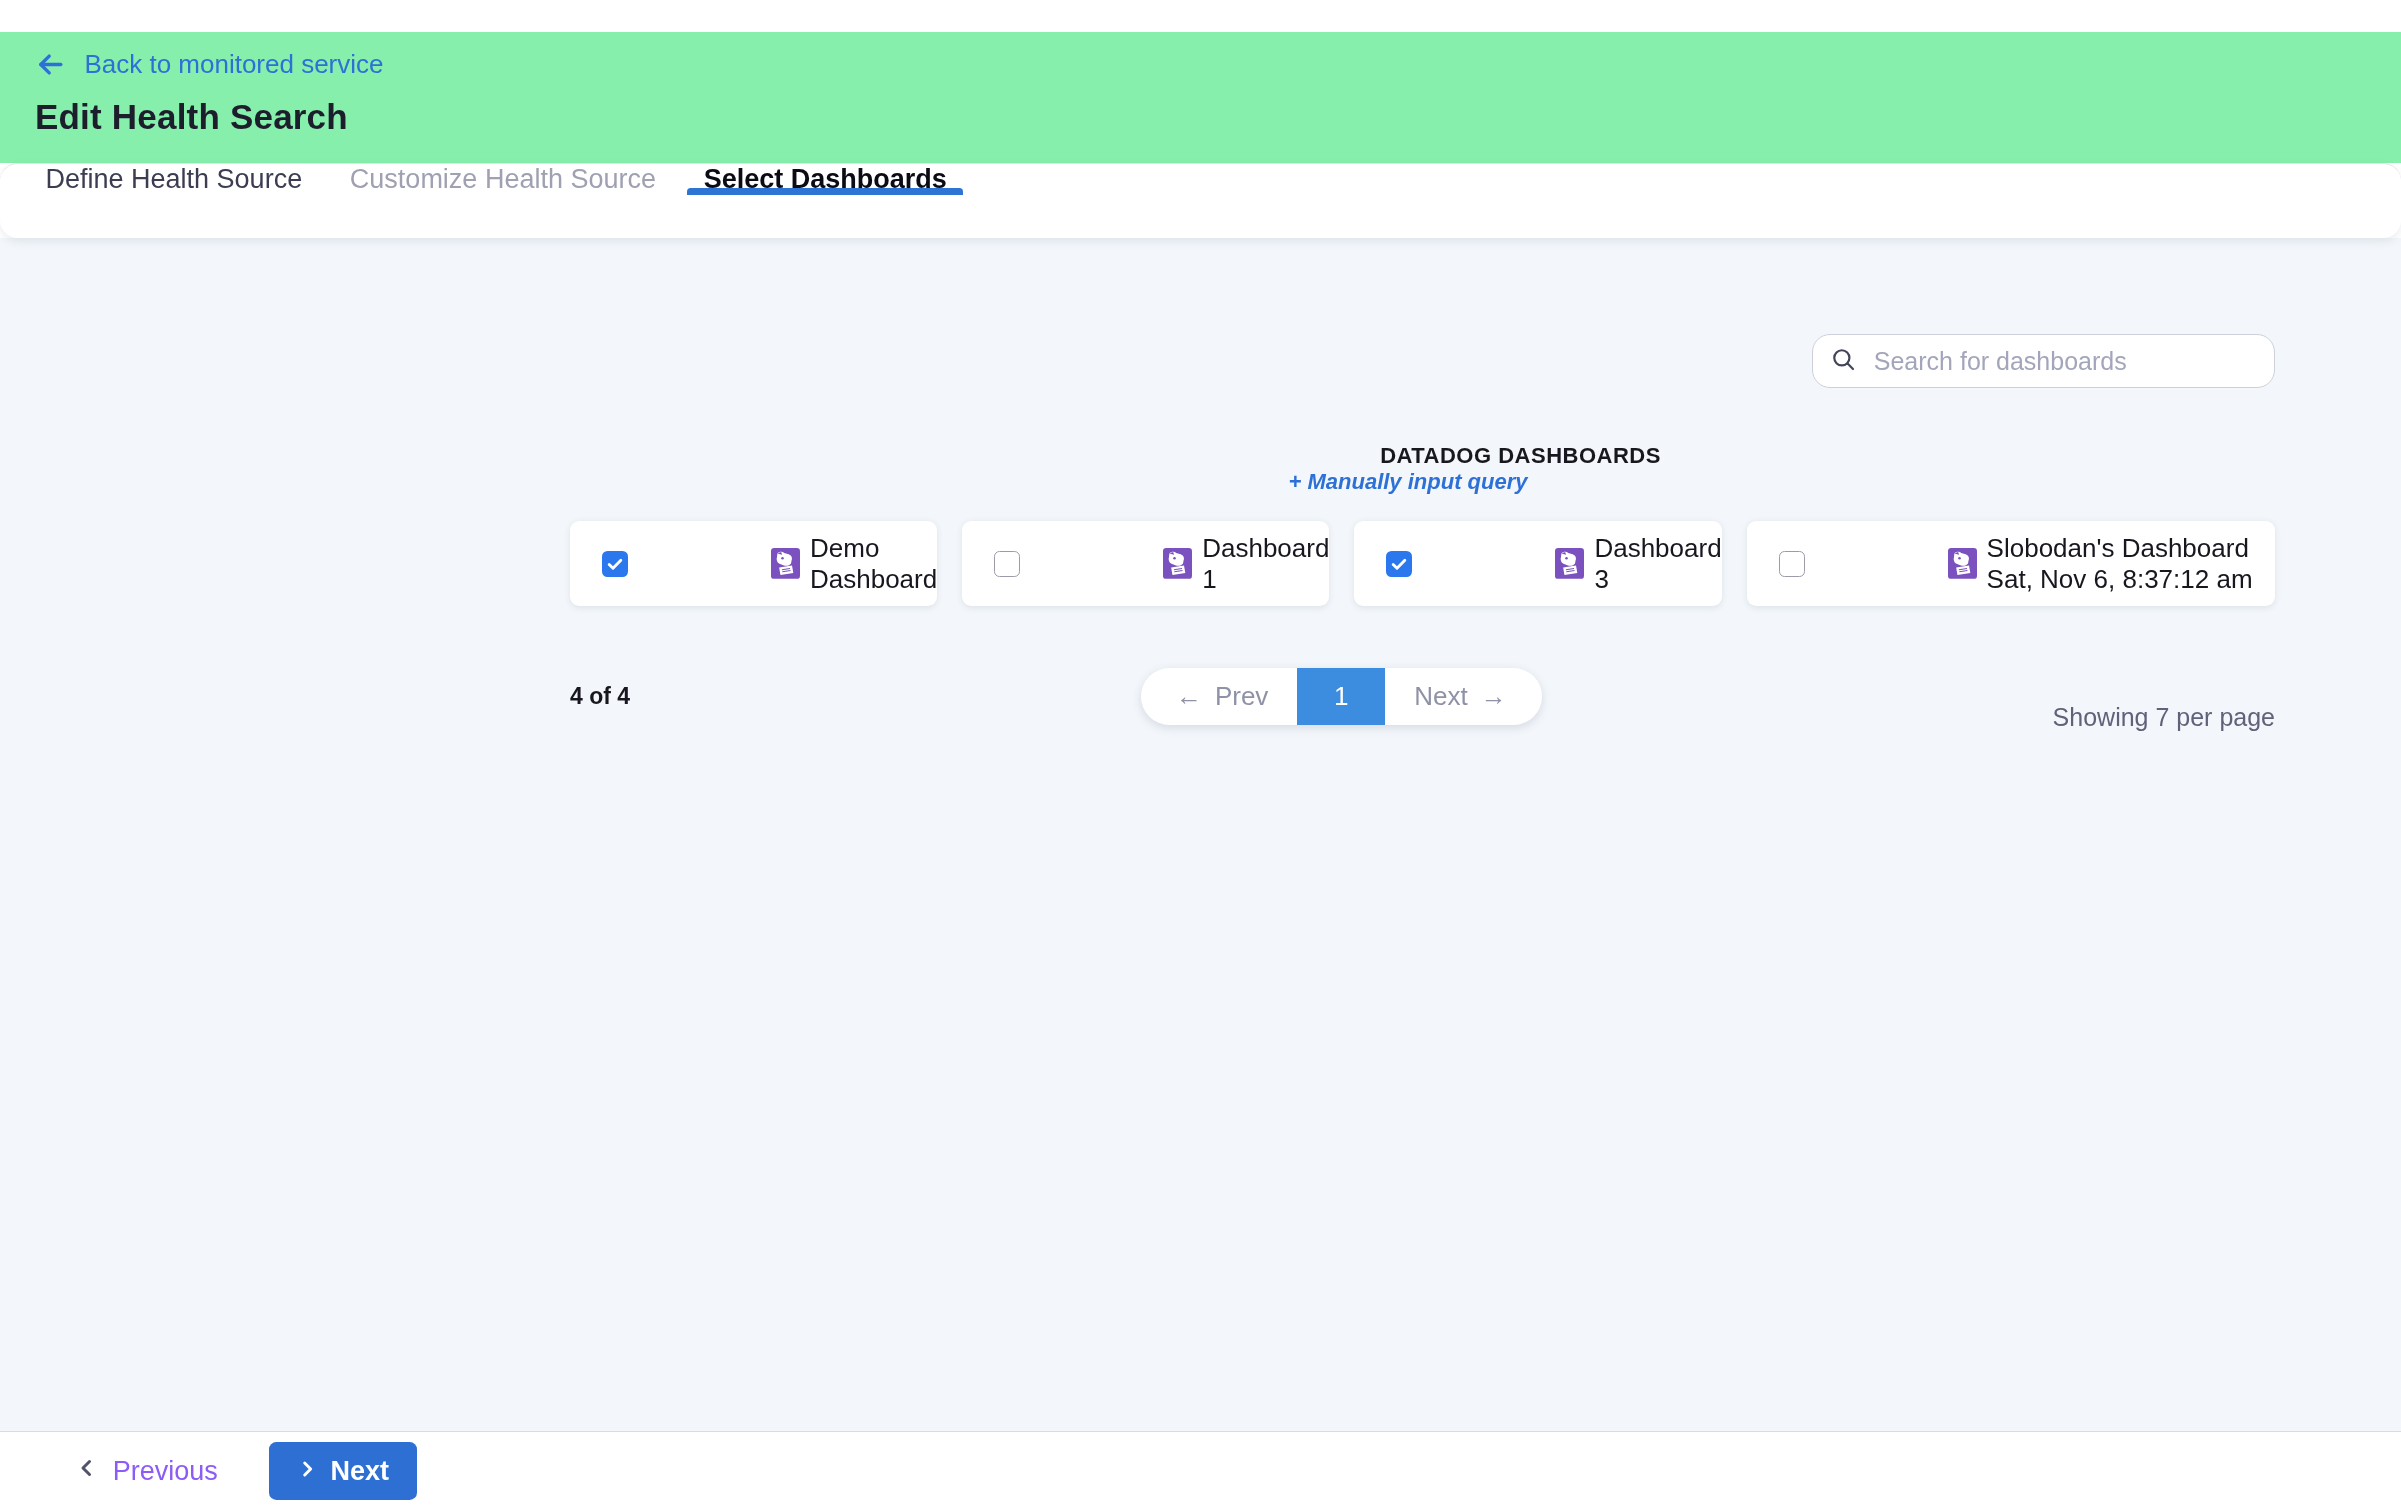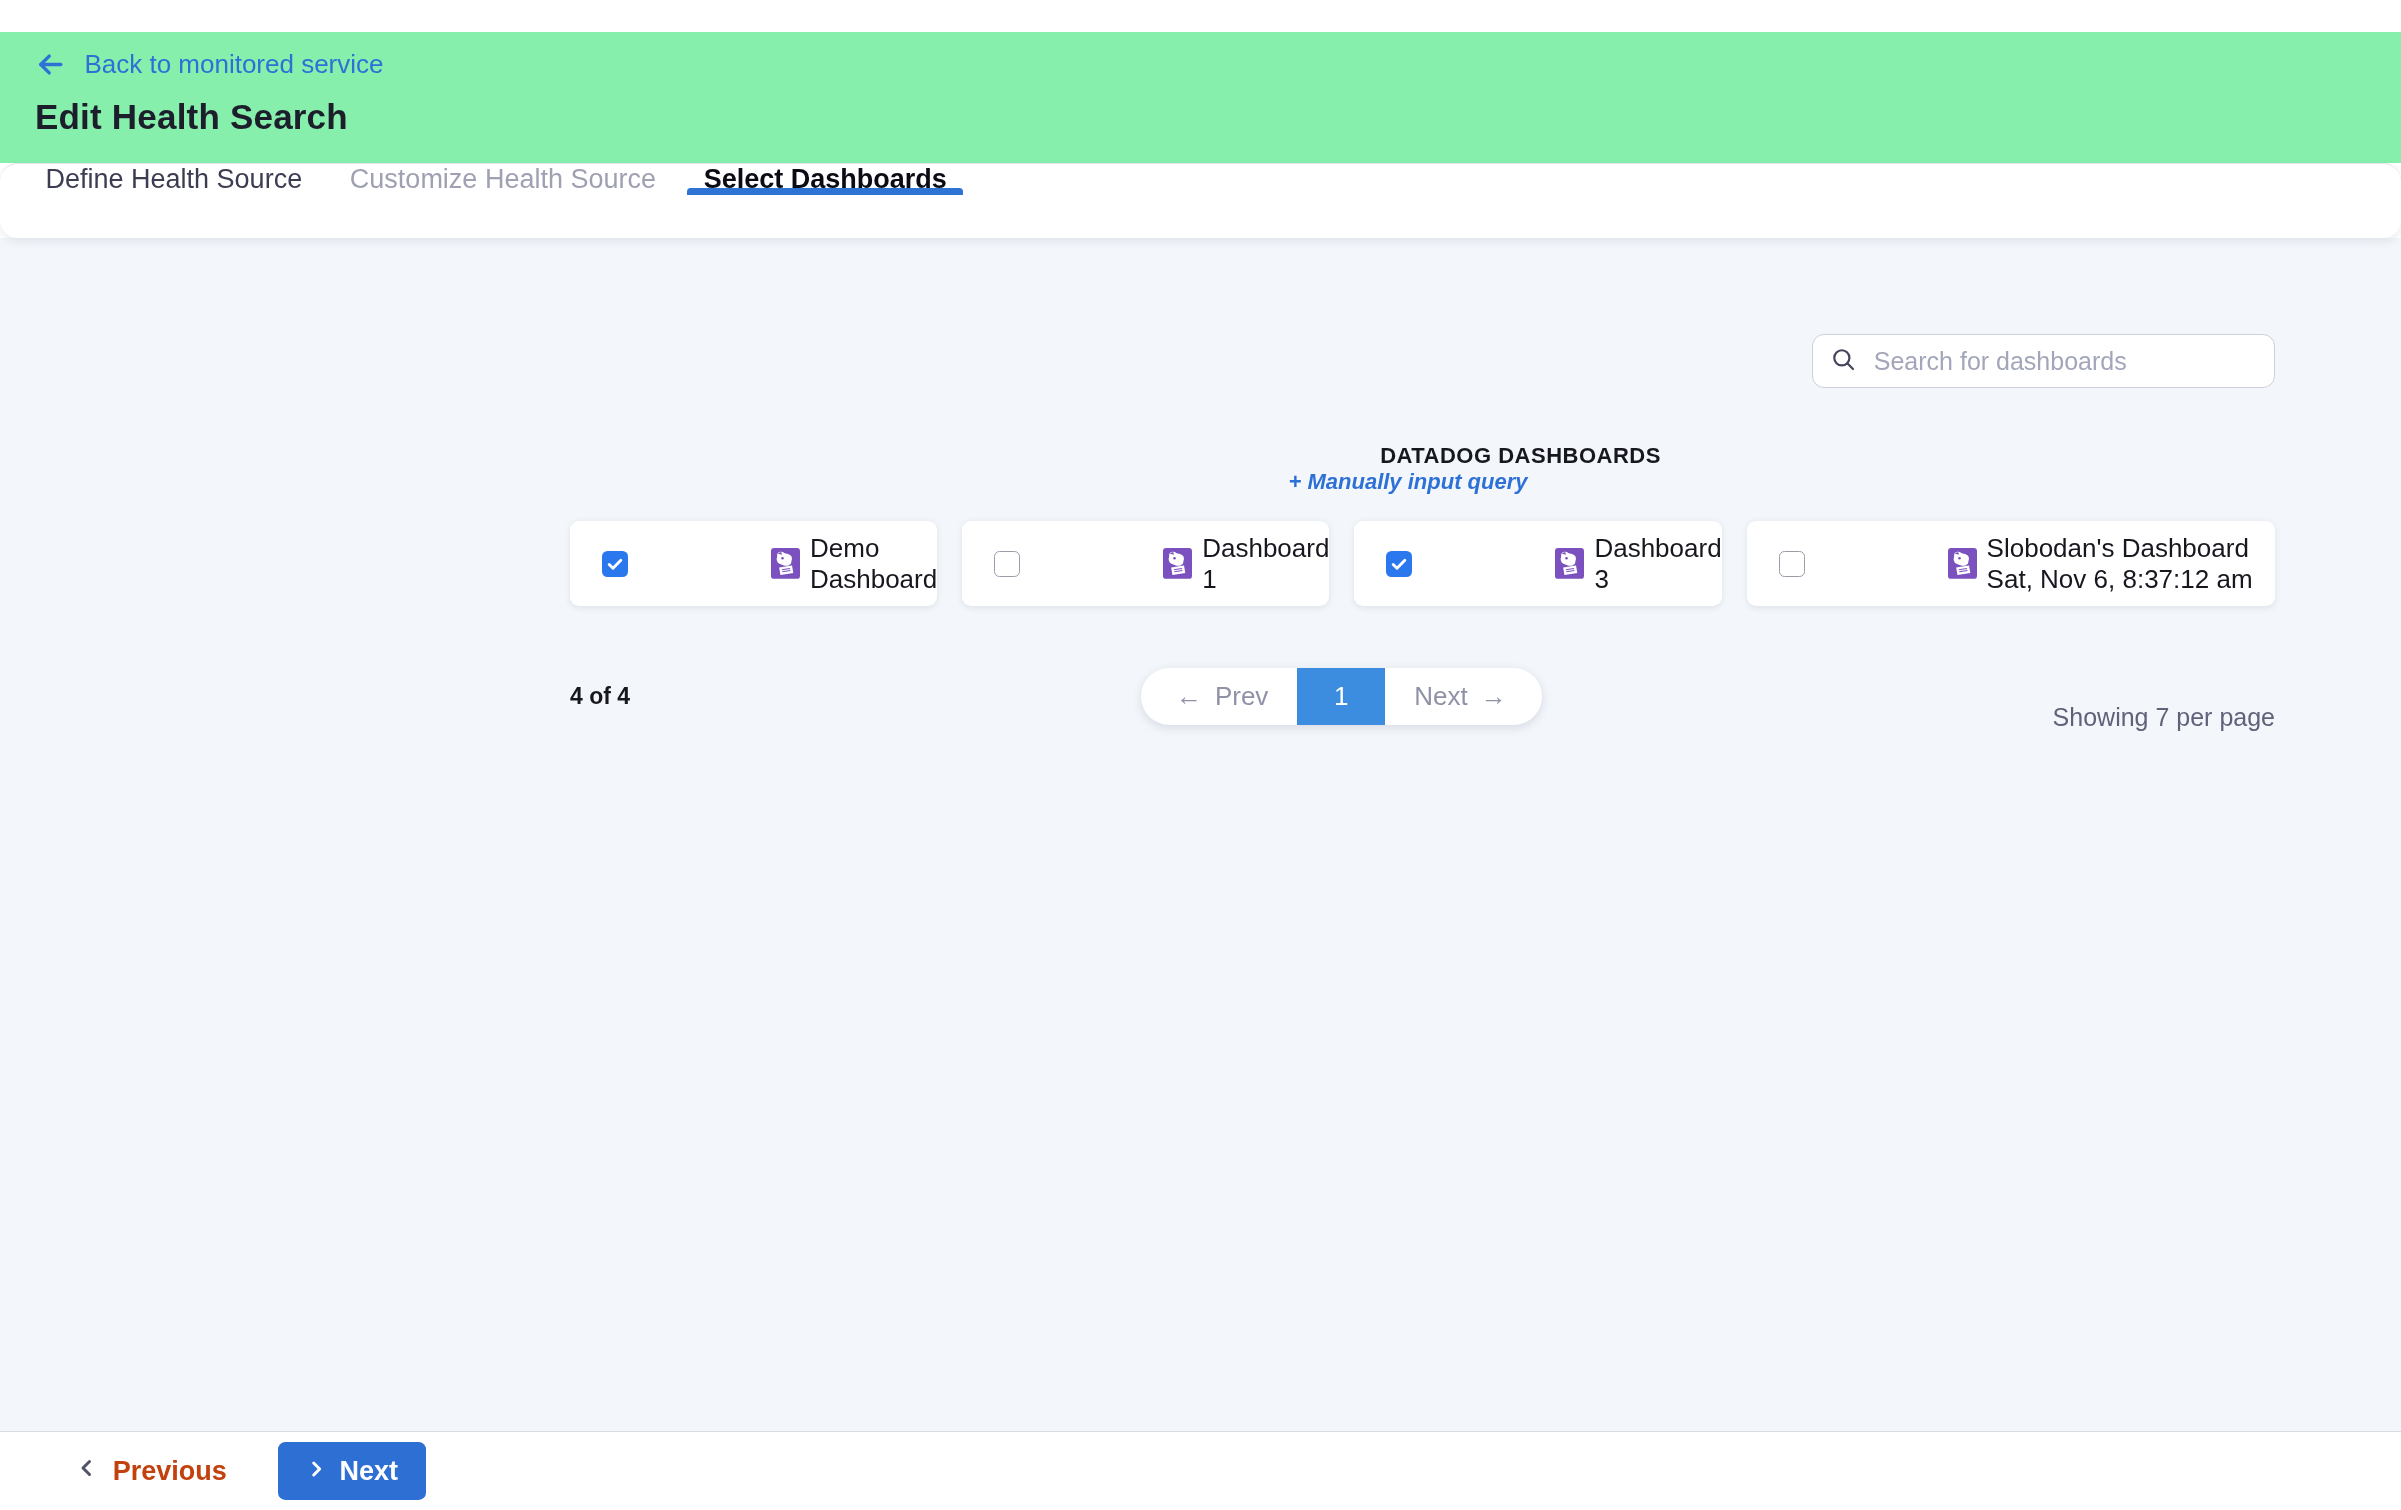"Search for dashboards" .search-box { border-radius: 12px -> 18px }
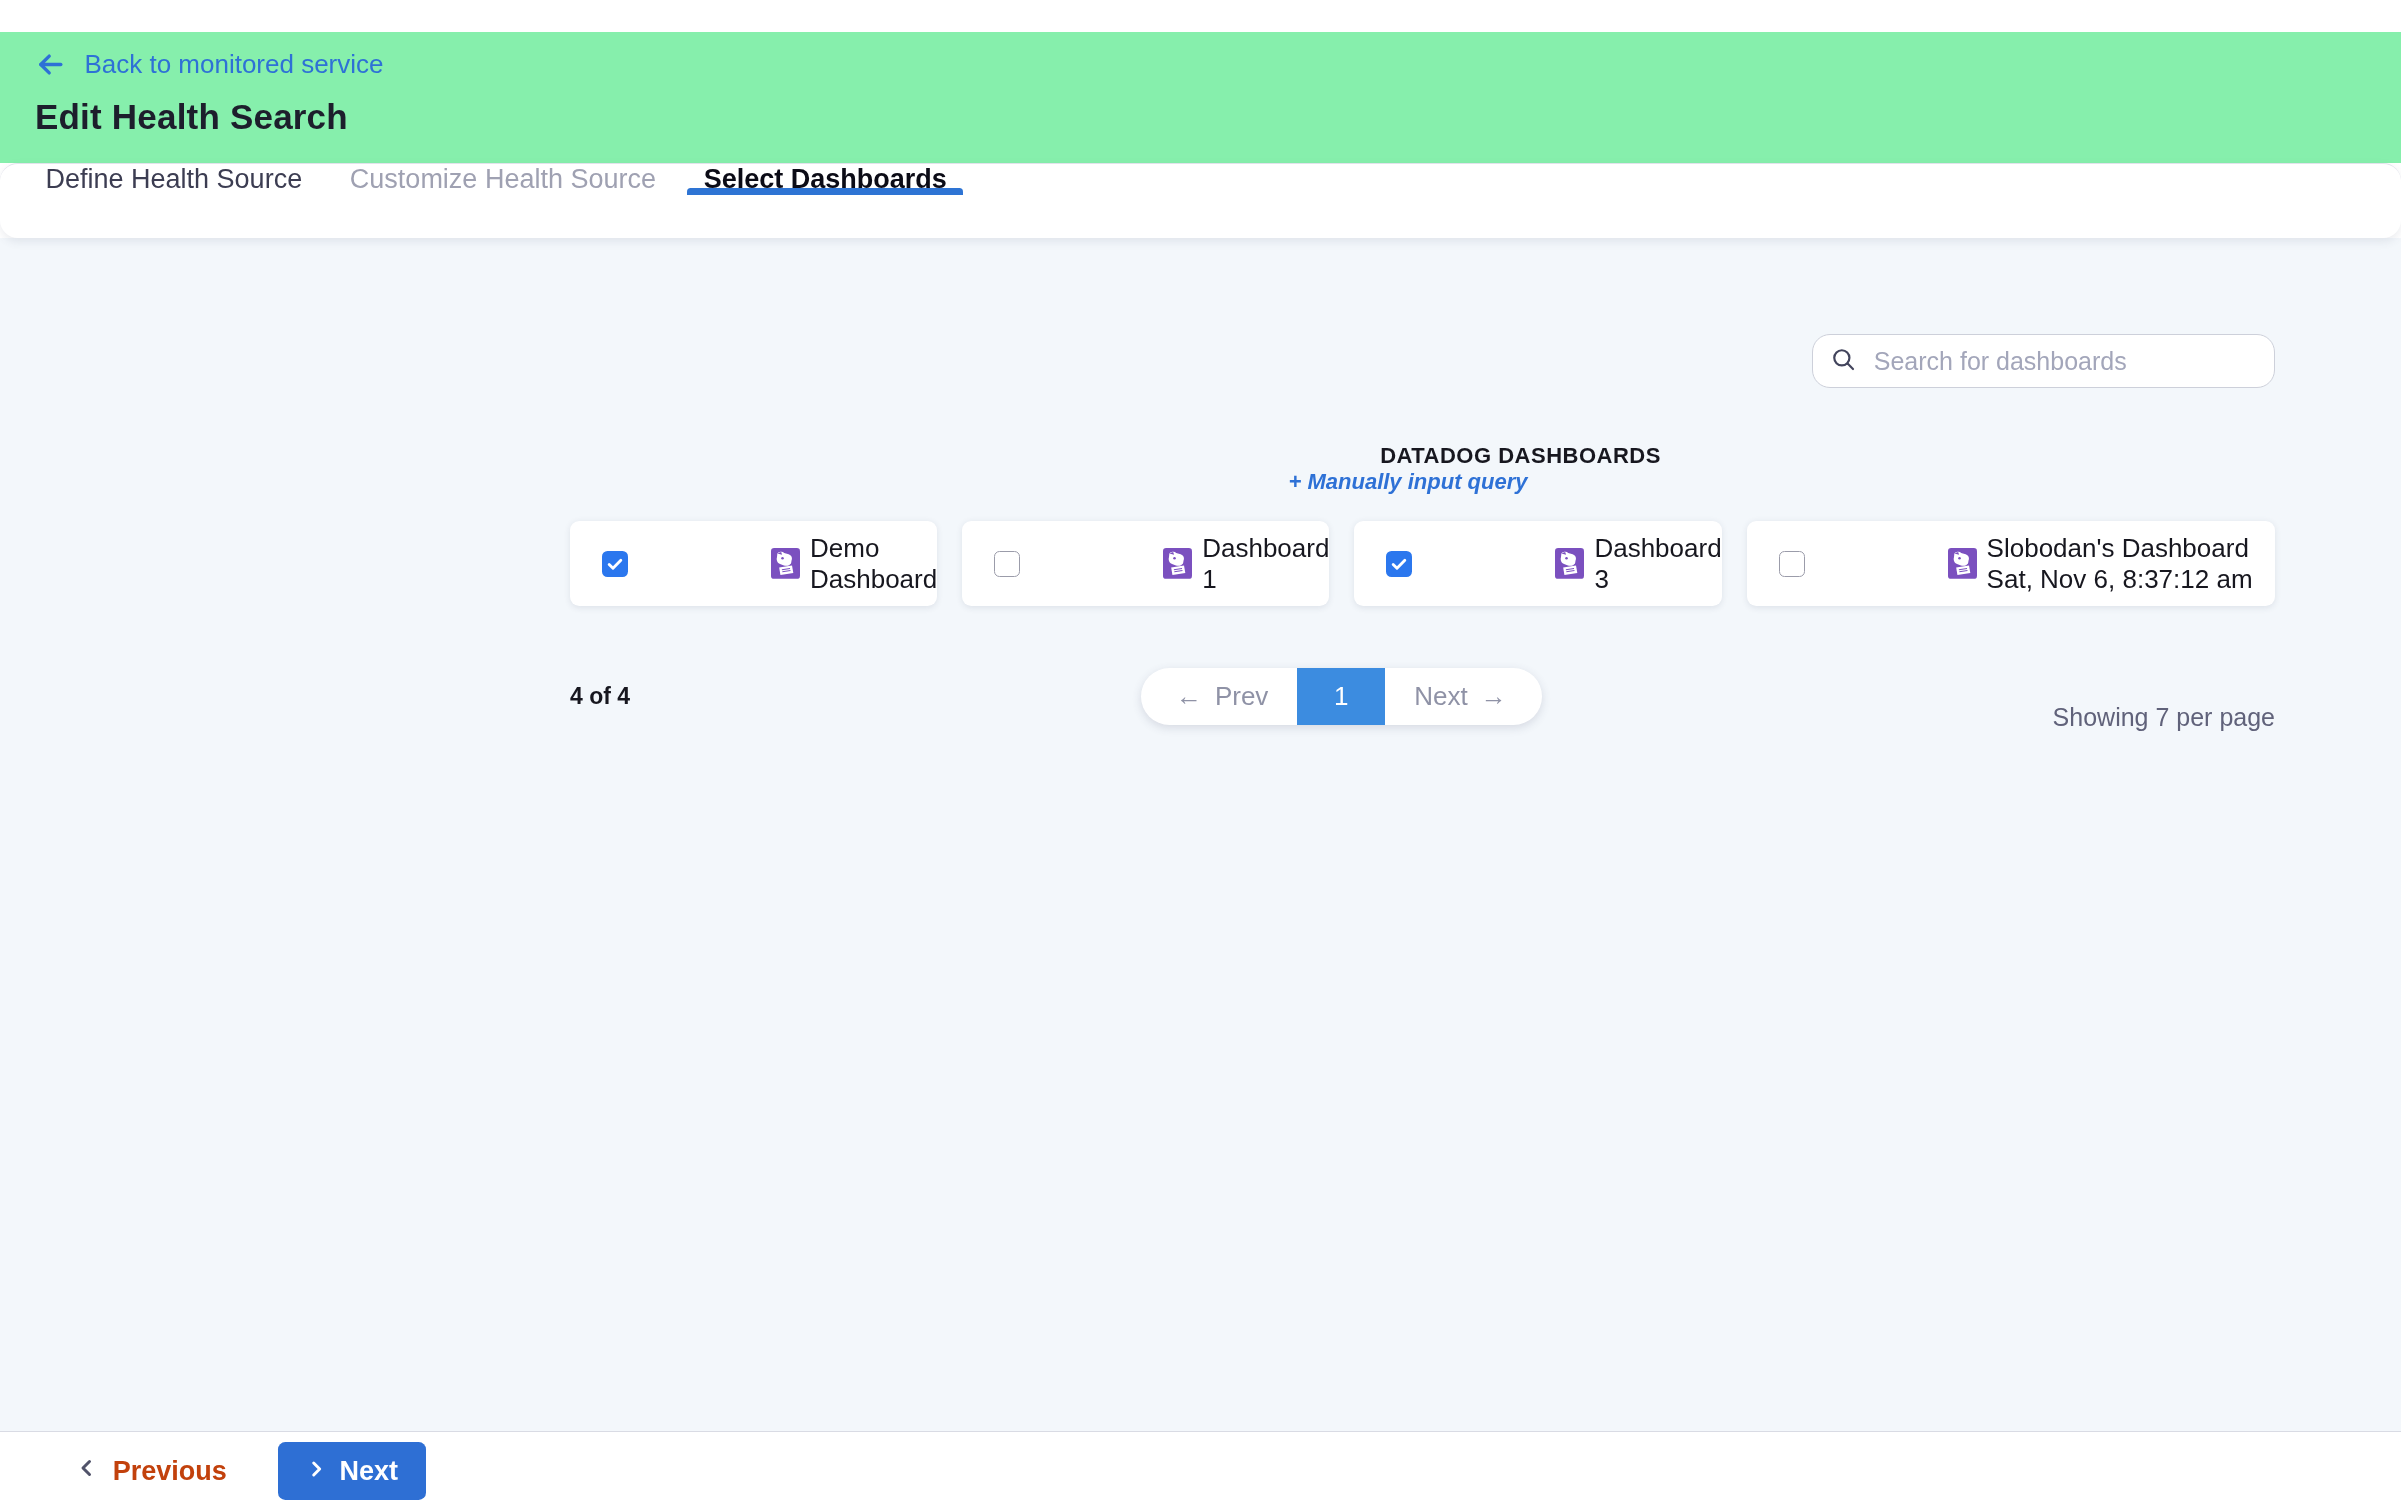"Previous" .prev-btn { color: #c2410c -> #8b5cf6; font-weight: 700 -> 400 }
